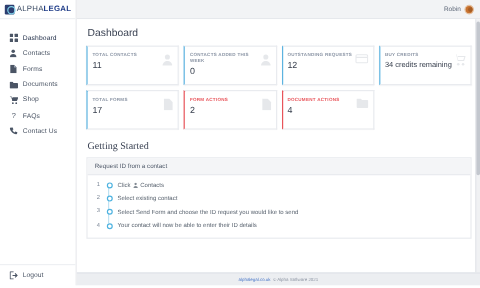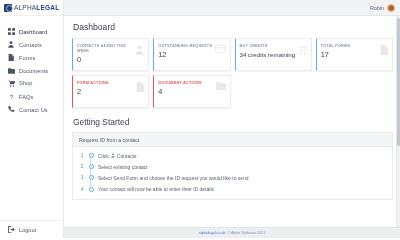"11" div.card { html: none -> <div> <div> <div>TOTAL CONTACTS</div> <div>11</div> </div> <span> <svg> <circle></circle> <path></path> </svg> </span> </div> }
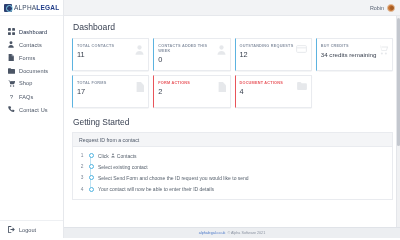"Getting Started" .section-title { font-family: none -> Liberation Serif, serif }
